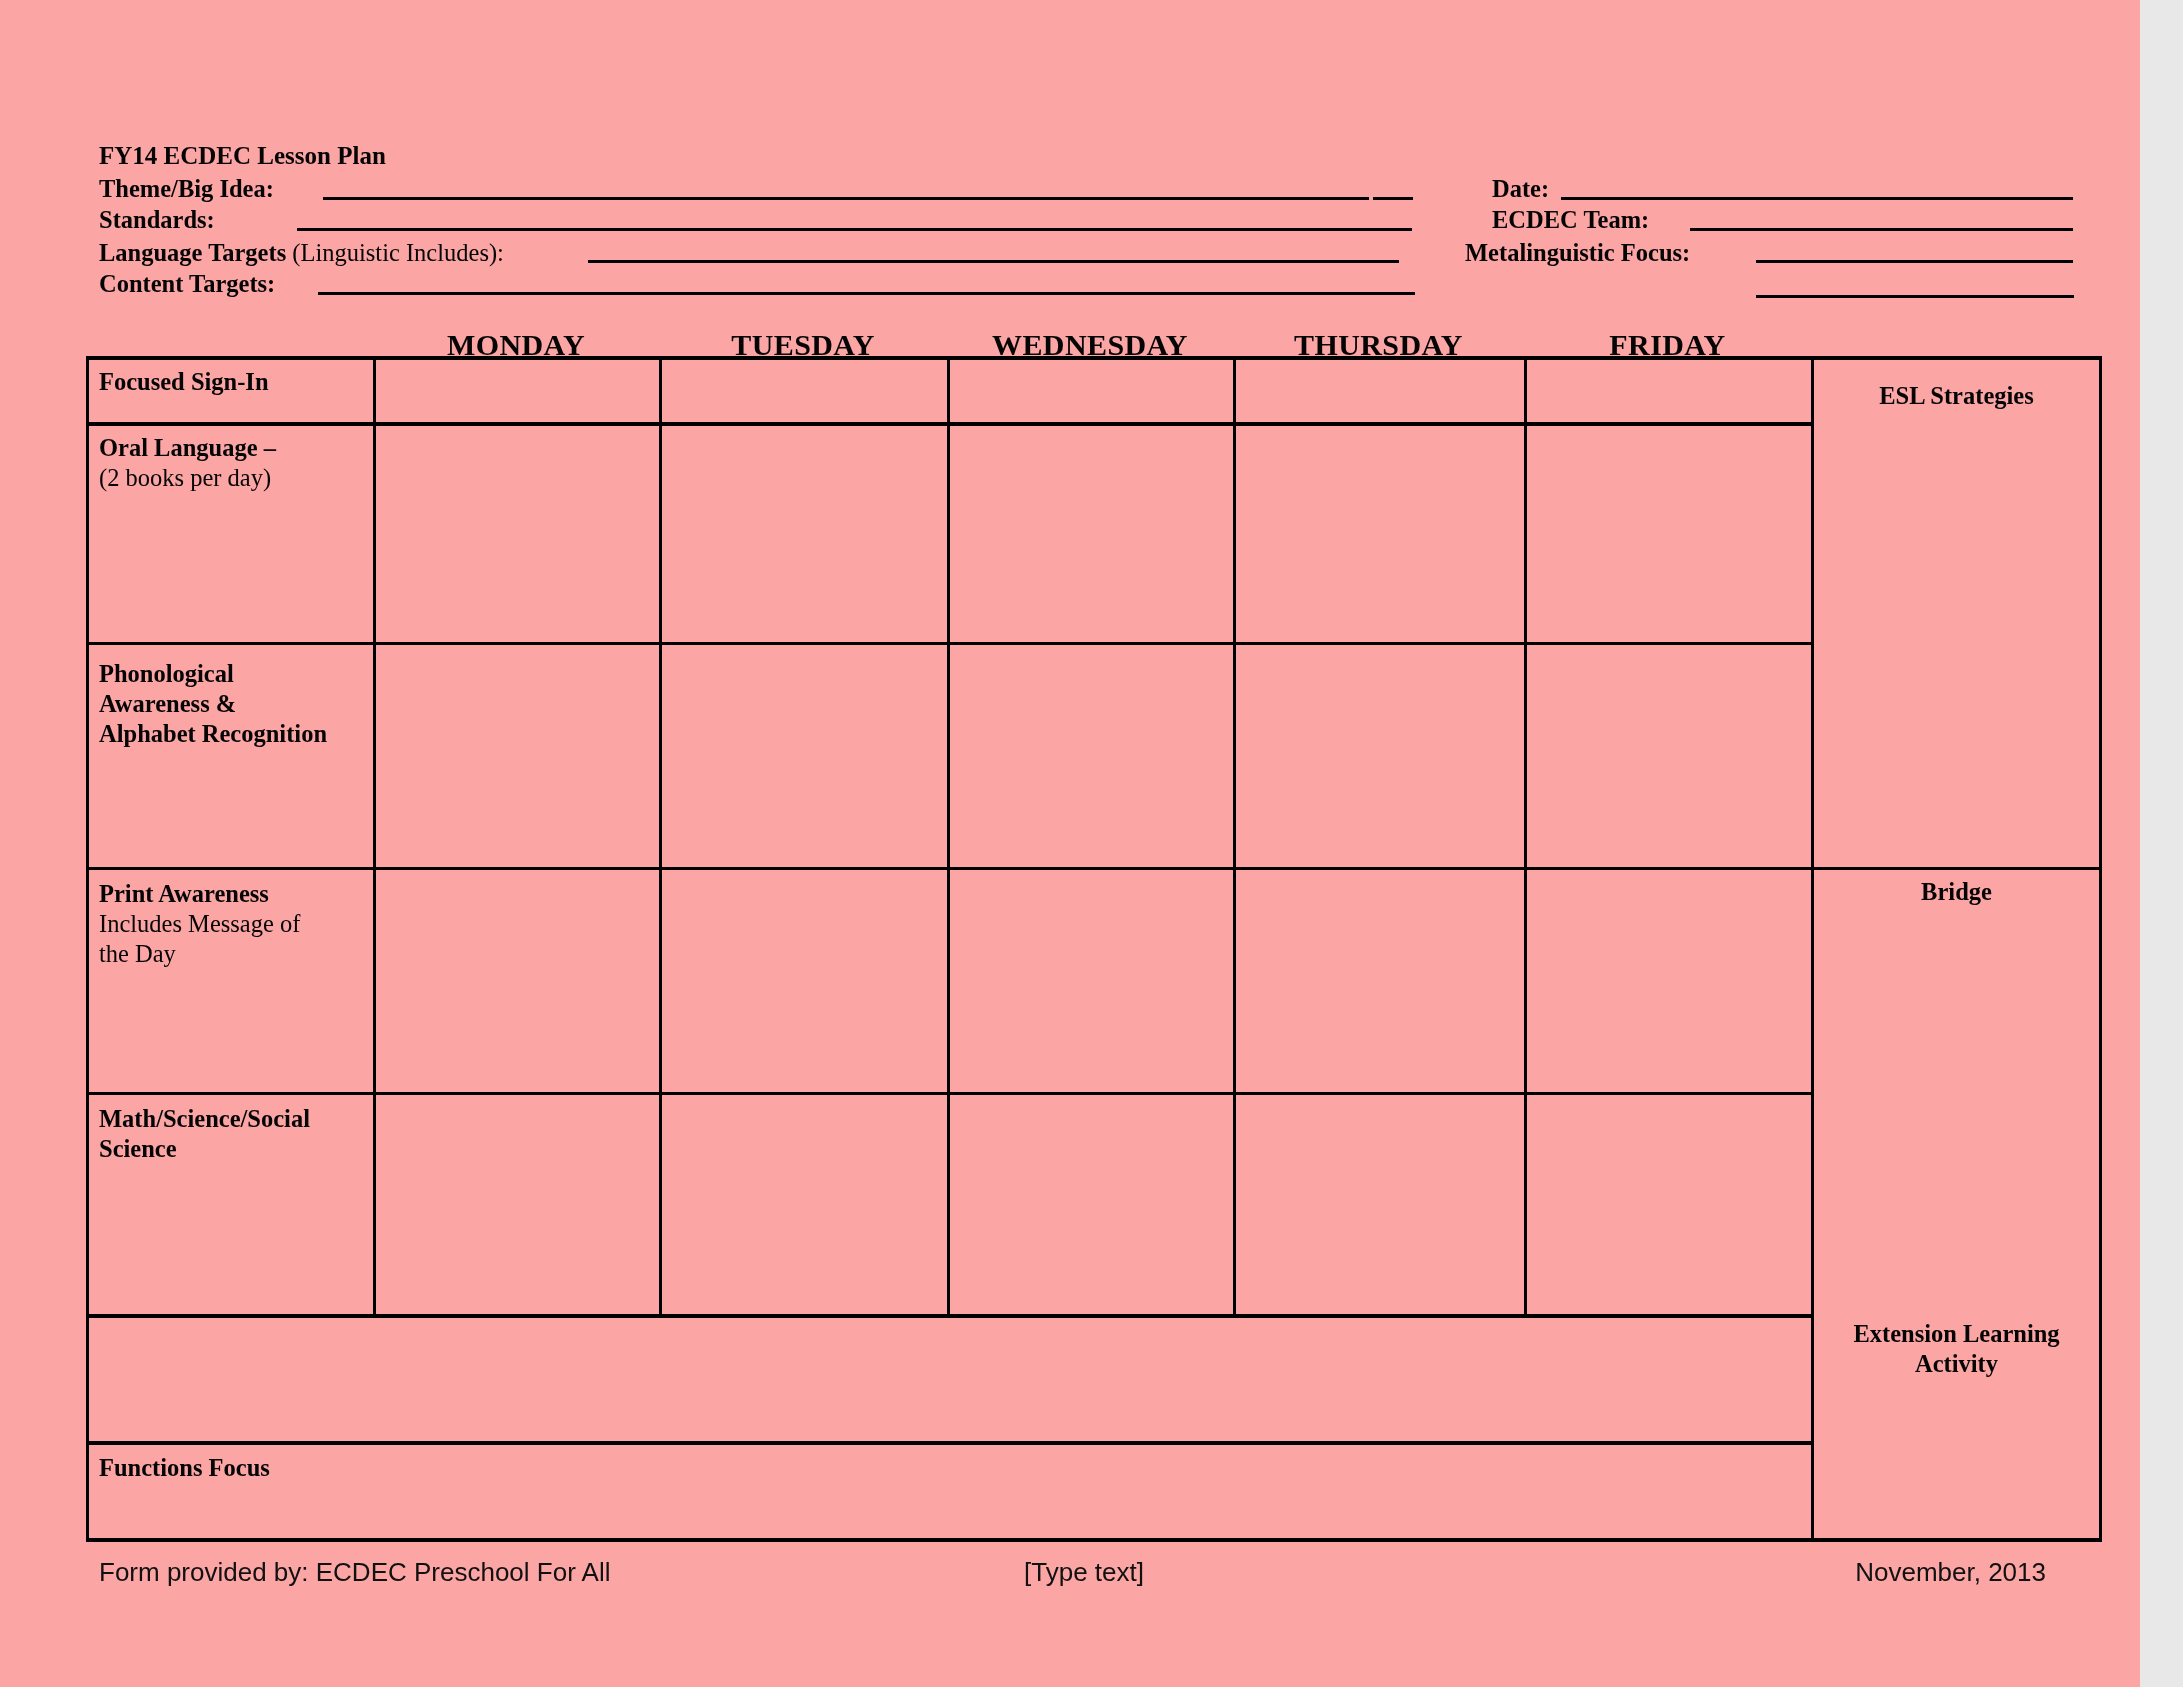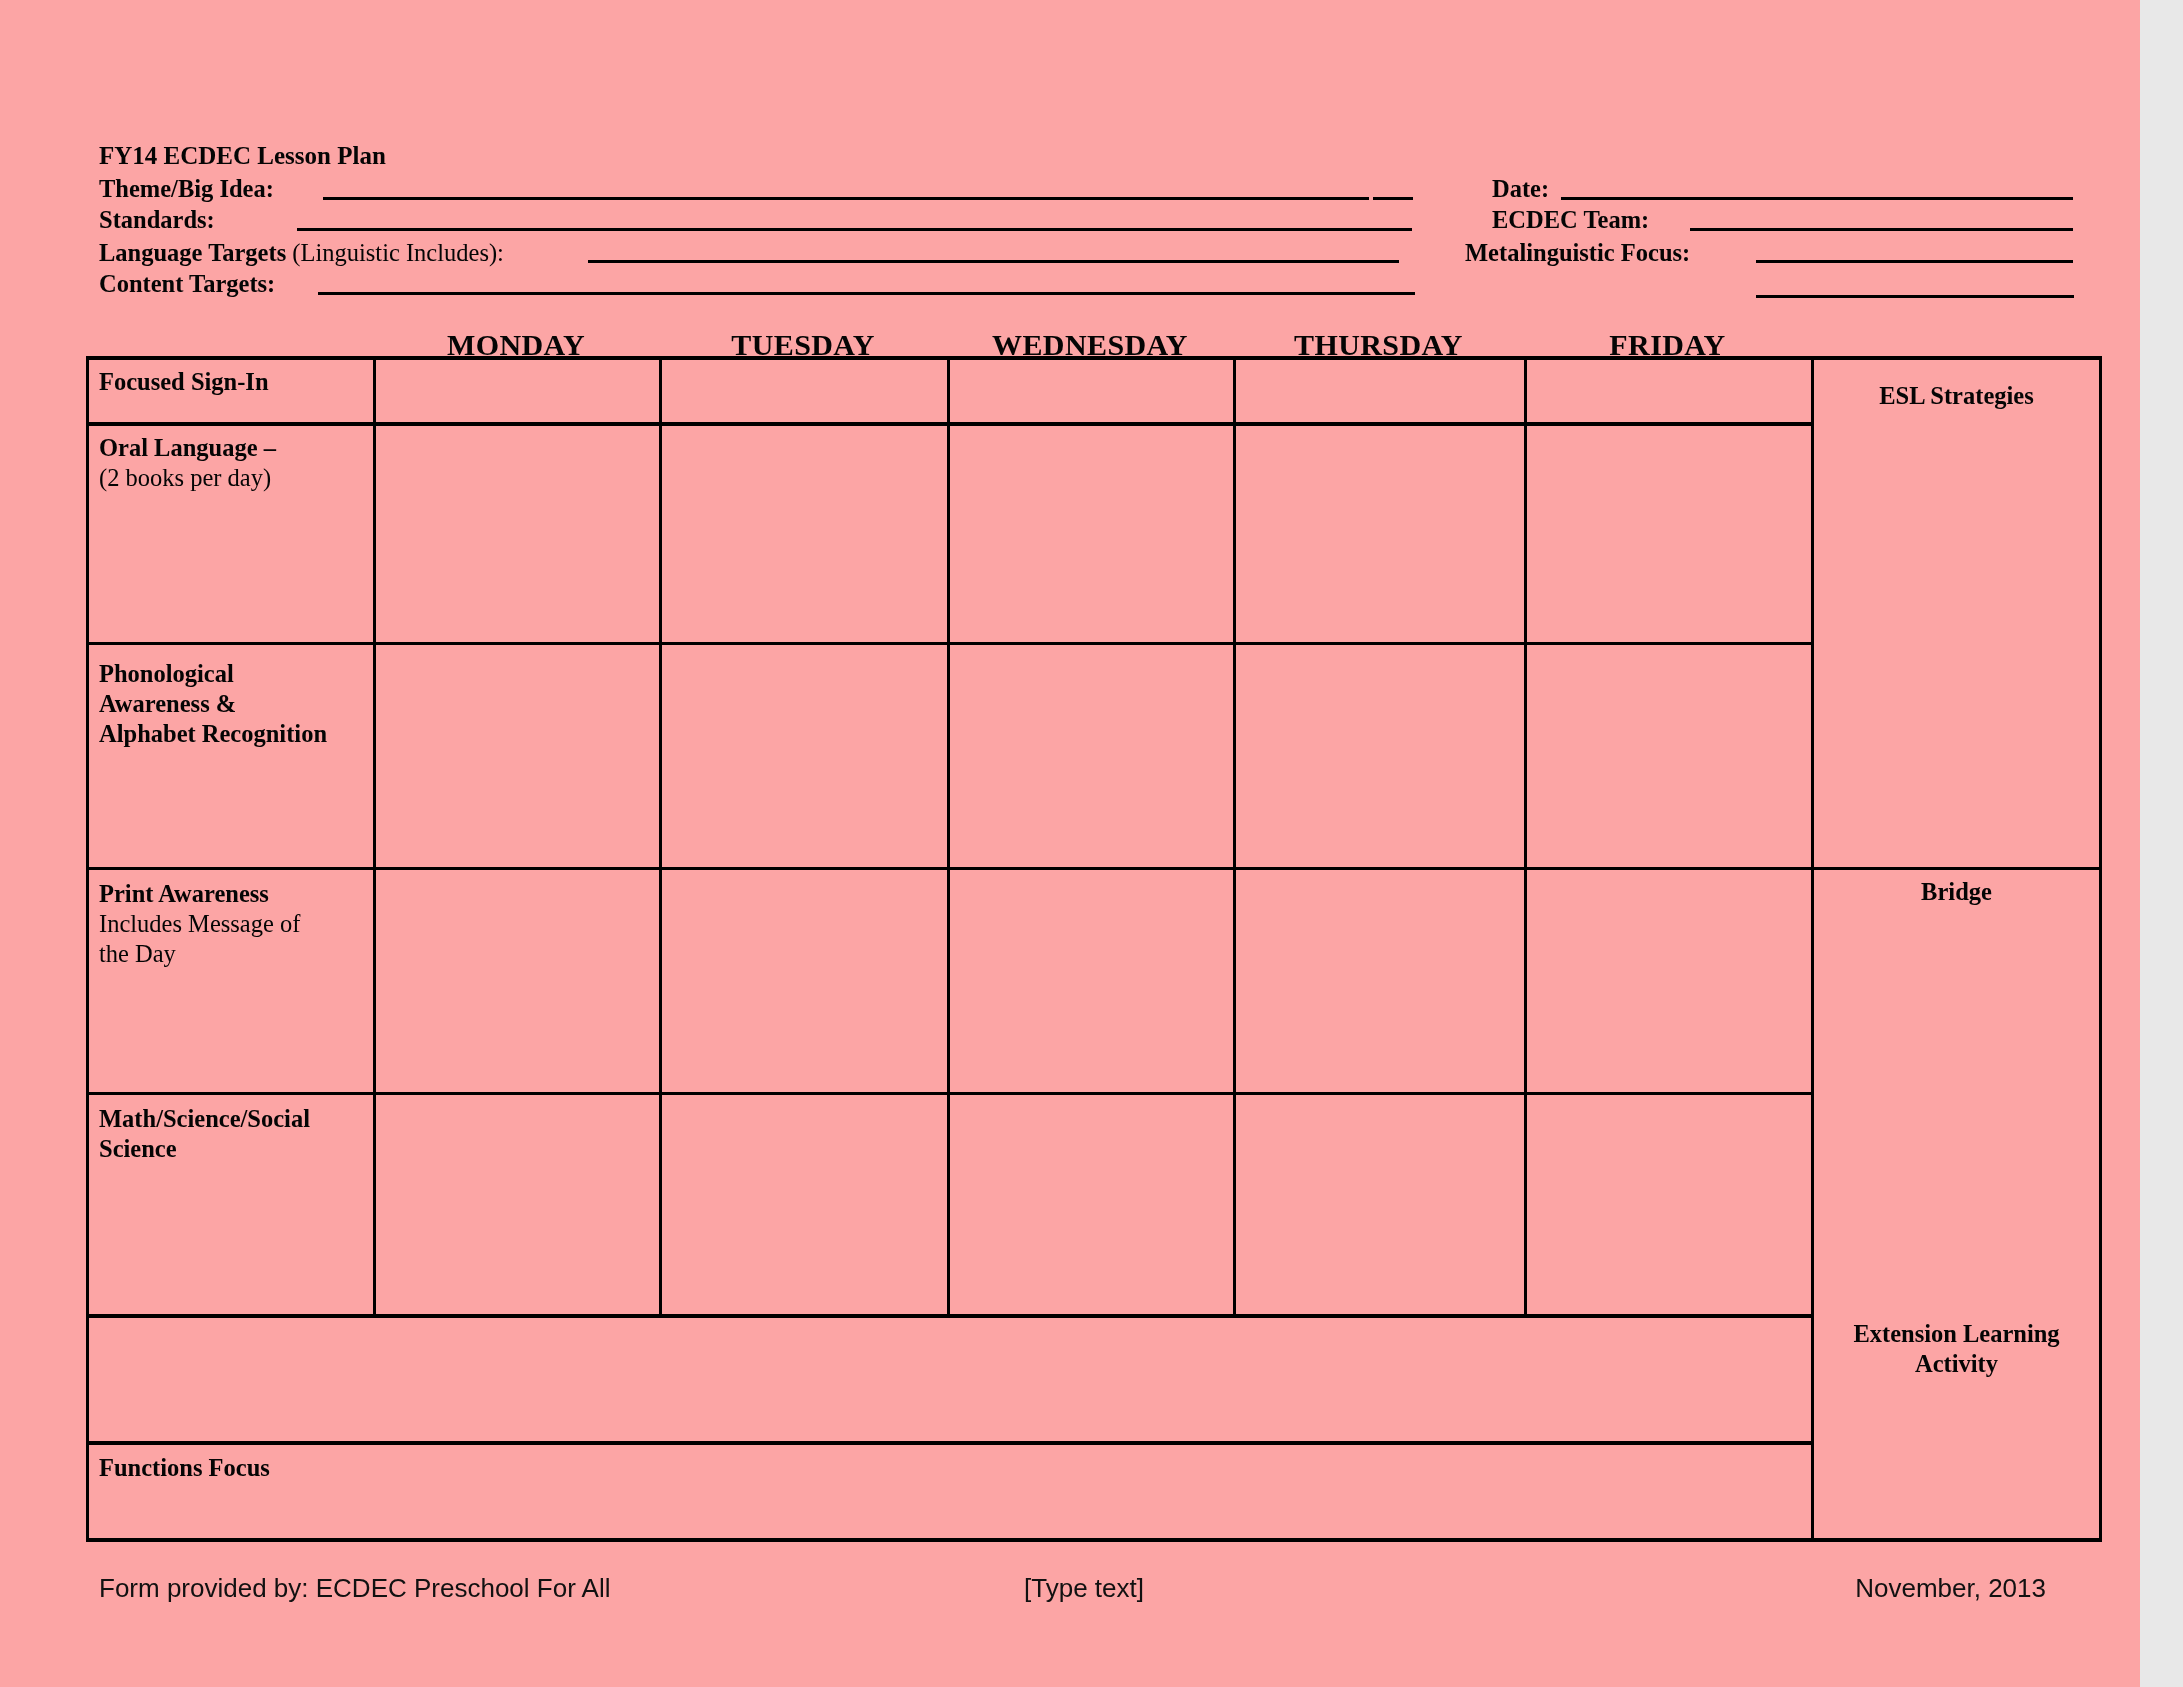"Form provided by: ECDEC Preschool" .foot { margin-top: 16px -> none }
